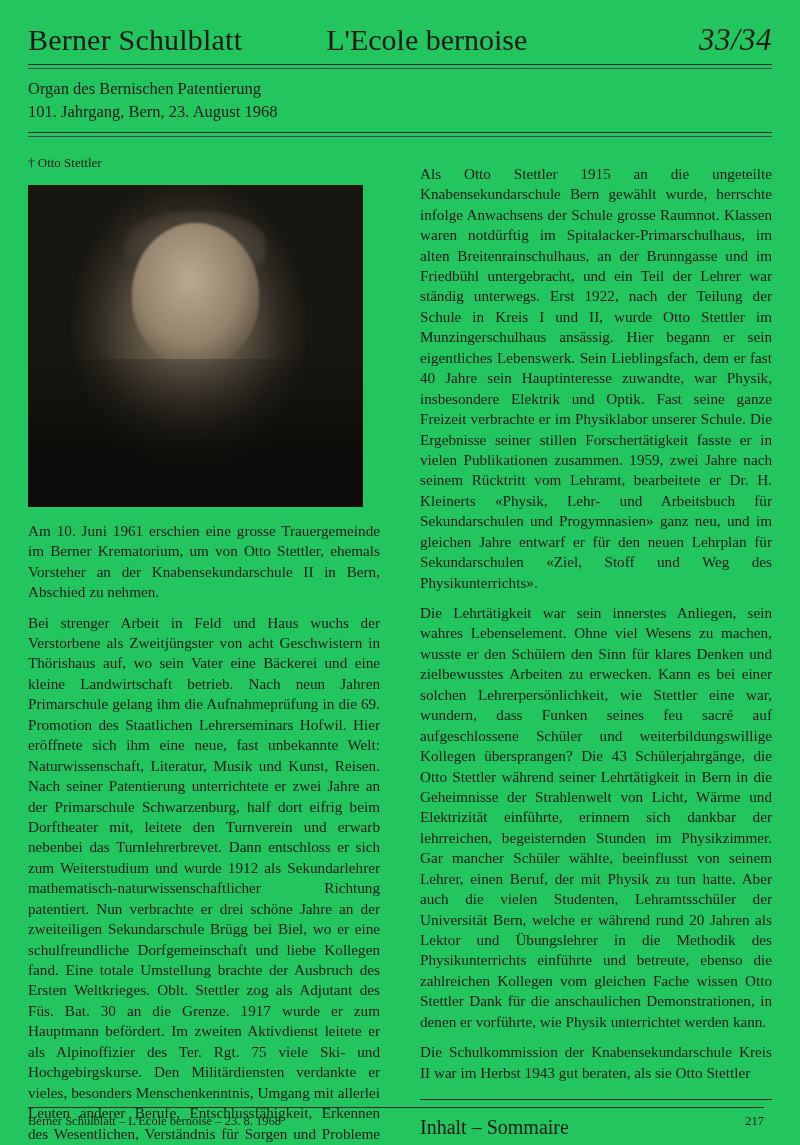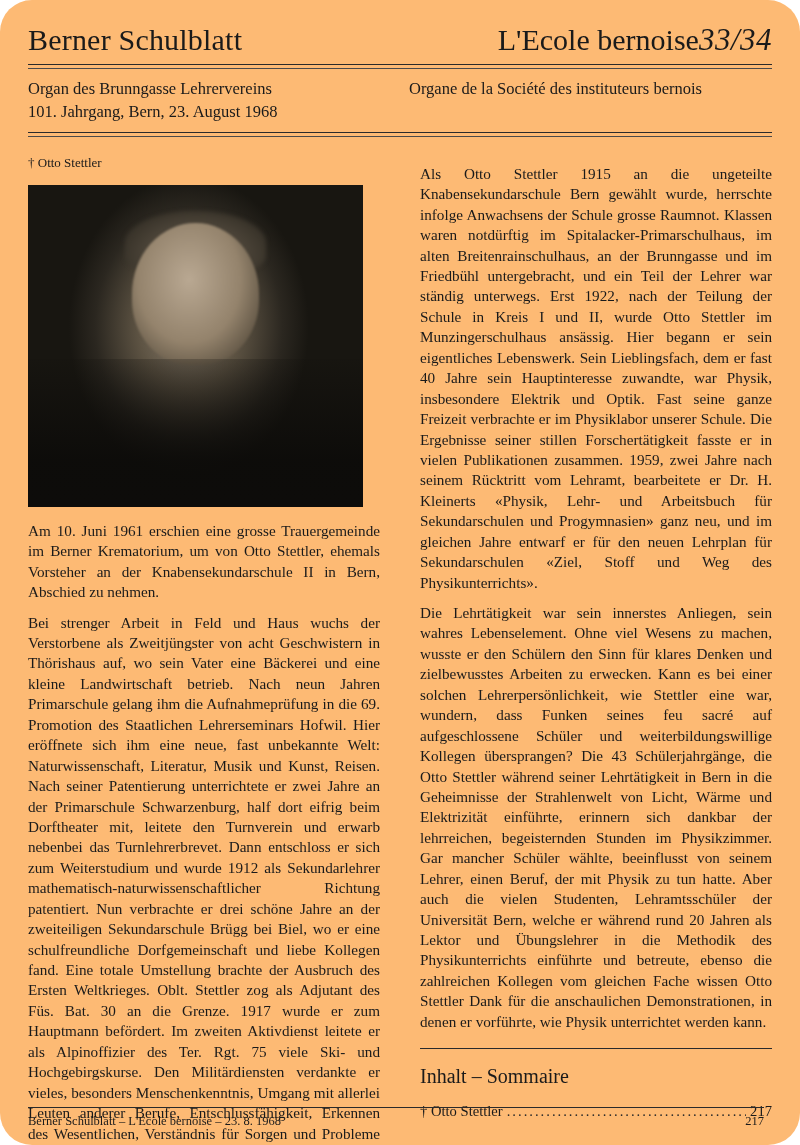"Berner Schulblatt" .page { background: #fdba74 -> #22c55e; border-radius: 32px -> none }
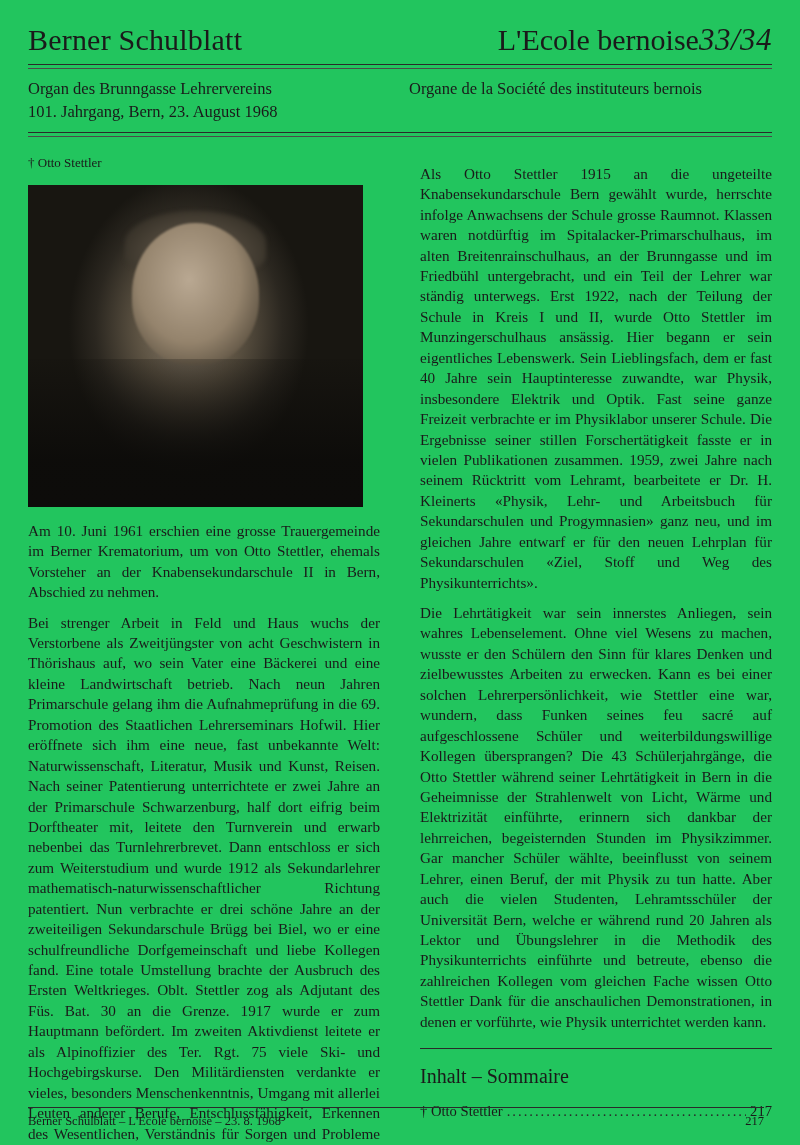"L'Ecole bernoise" .masthead-center { text-align: right -> left }
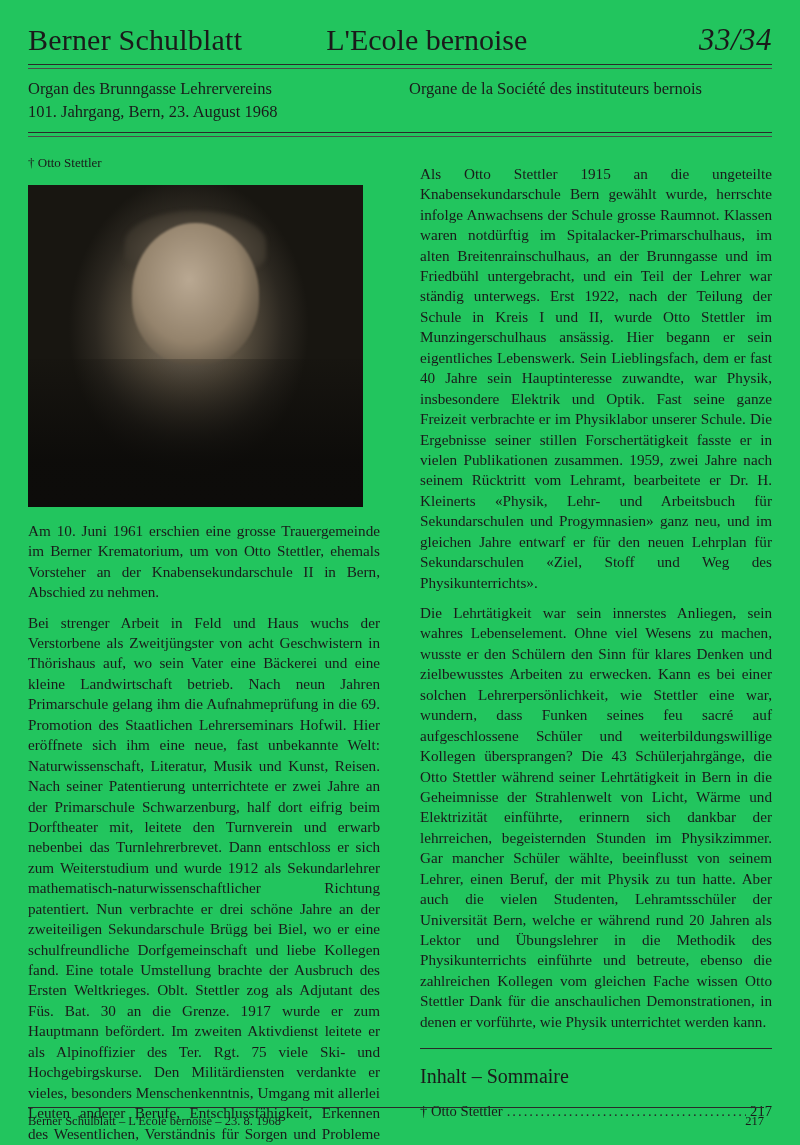"Organ des Brunngasse Lehrervereins" div { text: Brunngasse Lehrervereins -> Bernischen Patentierung }
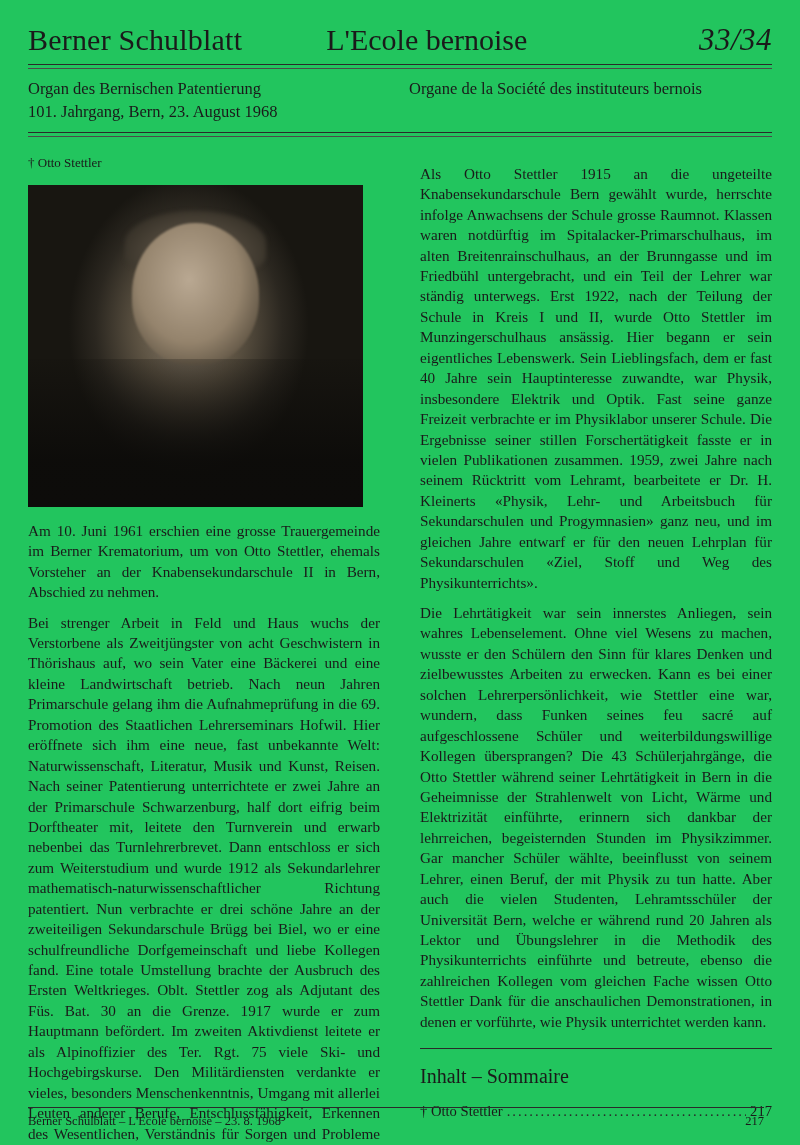"Organe de la Société des" div { html: <div>Organe de la Société des instituteurs bernois</div> -> none }
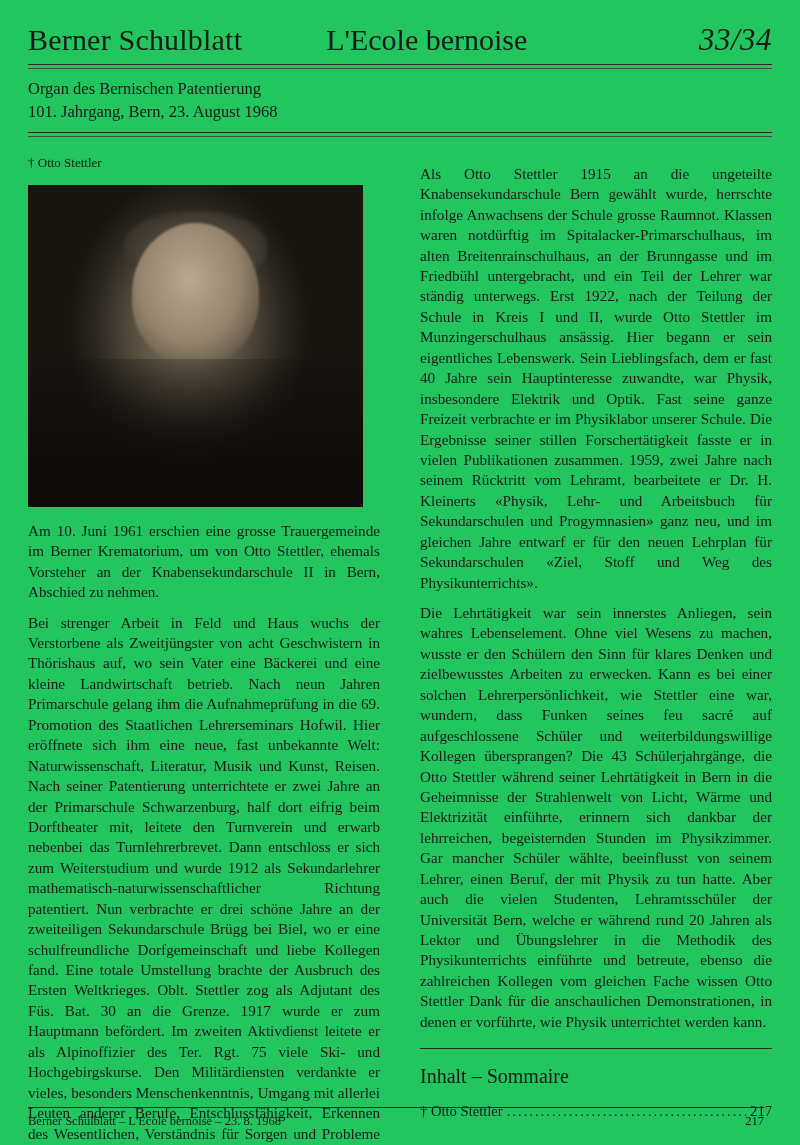"Die Schulkommission der" p { html: none -> <p>Die Schulkommission der Knabensekundarschule Kreis II war im Herbst 1943 gut beraten, als sie Otto Stettler</p> }
